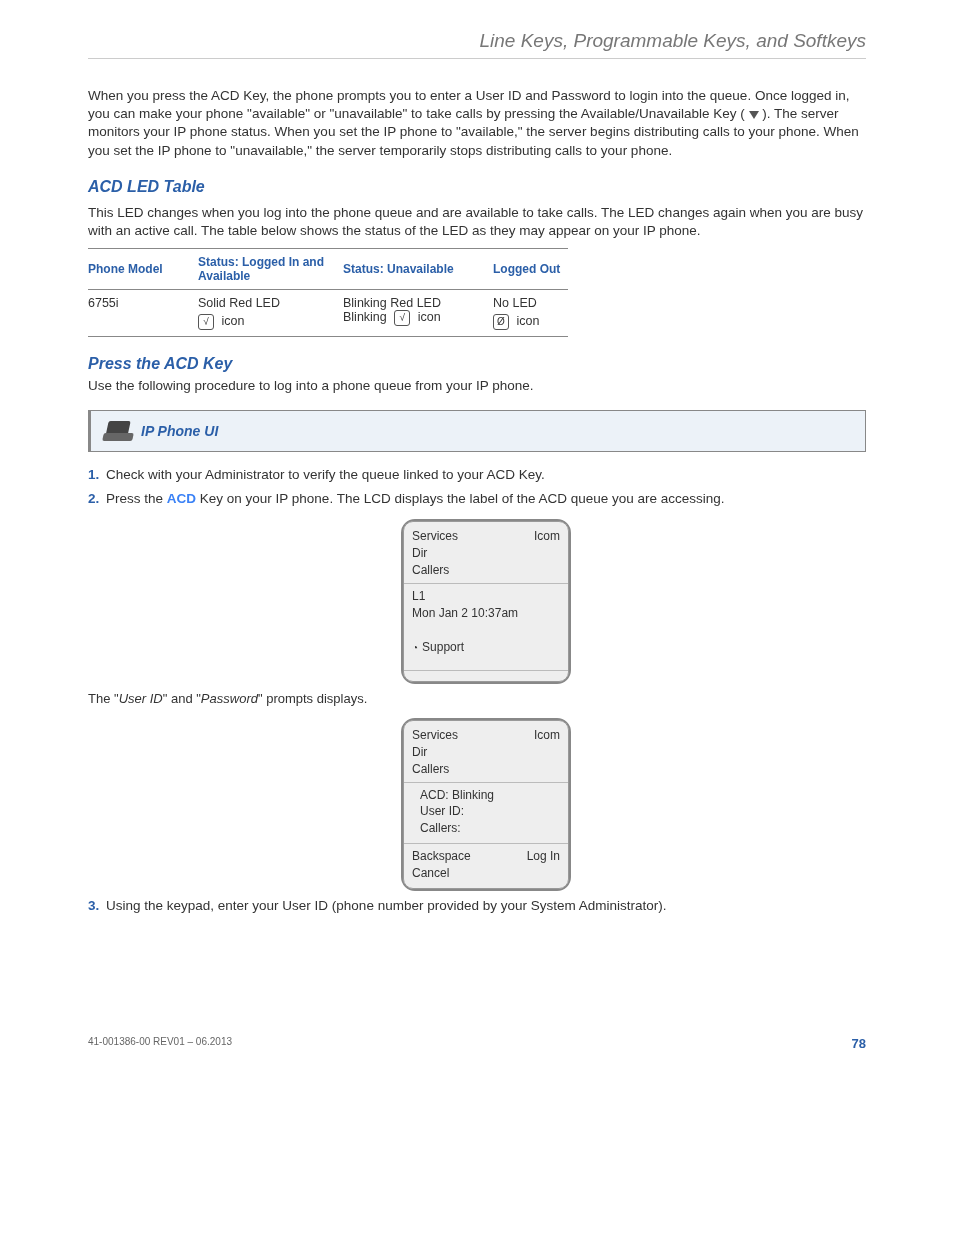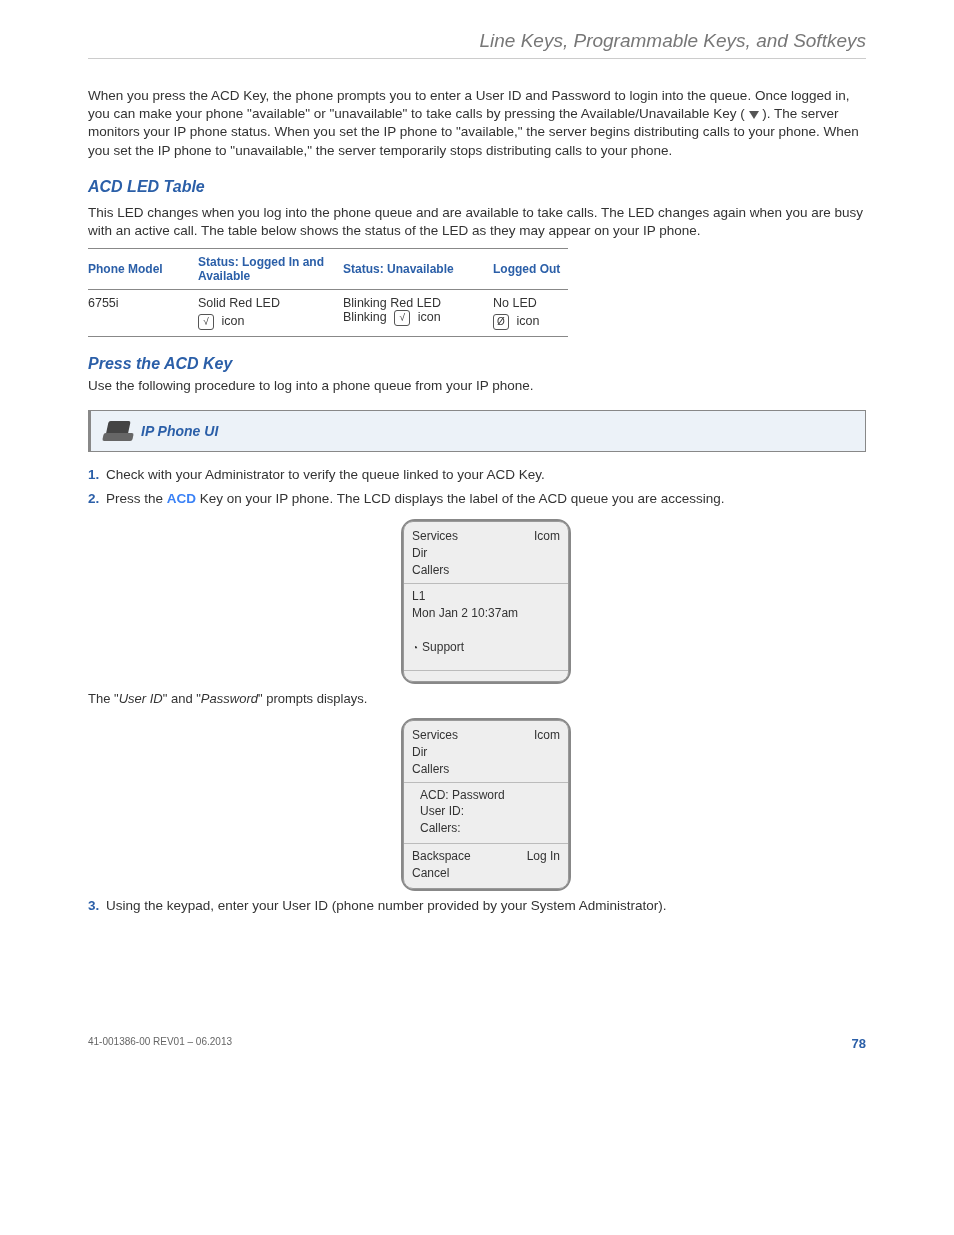"ACD: Password" div.lcd-indent { text: Password -> Blinking }
